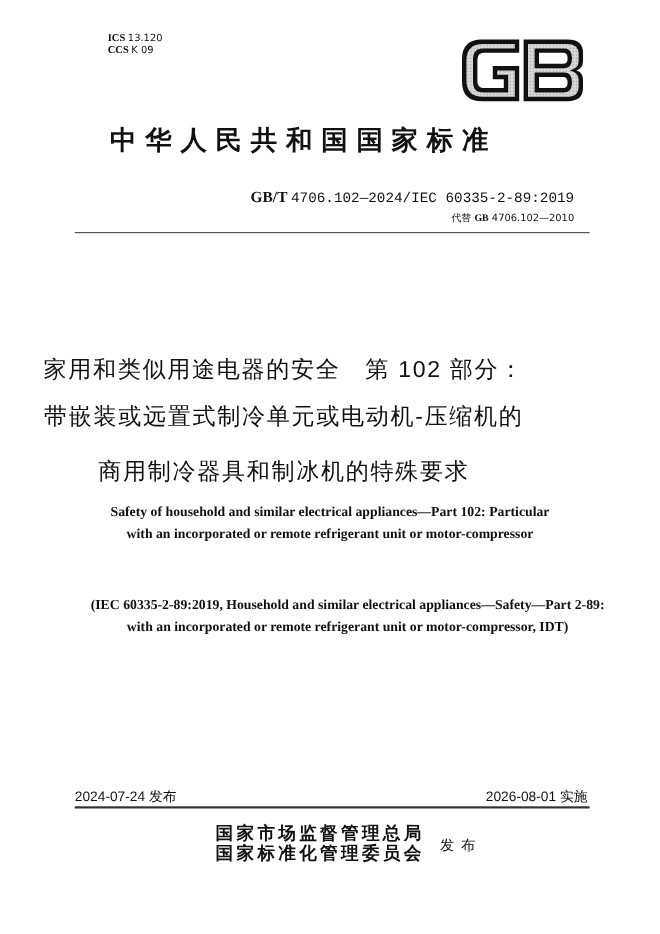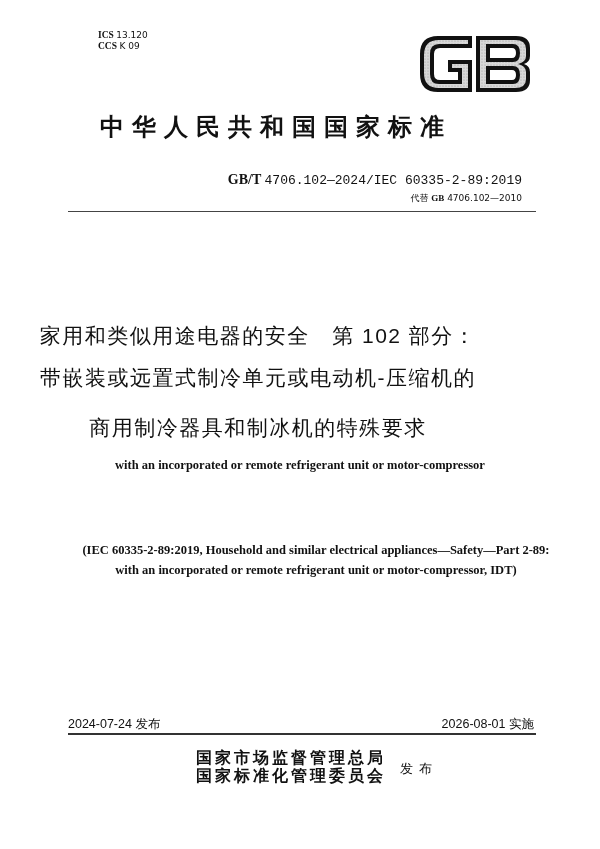"Safety of household and similar" div { html: none -> <div>Safety of household and similar electrical appliances—Part 102: Particular</div> }
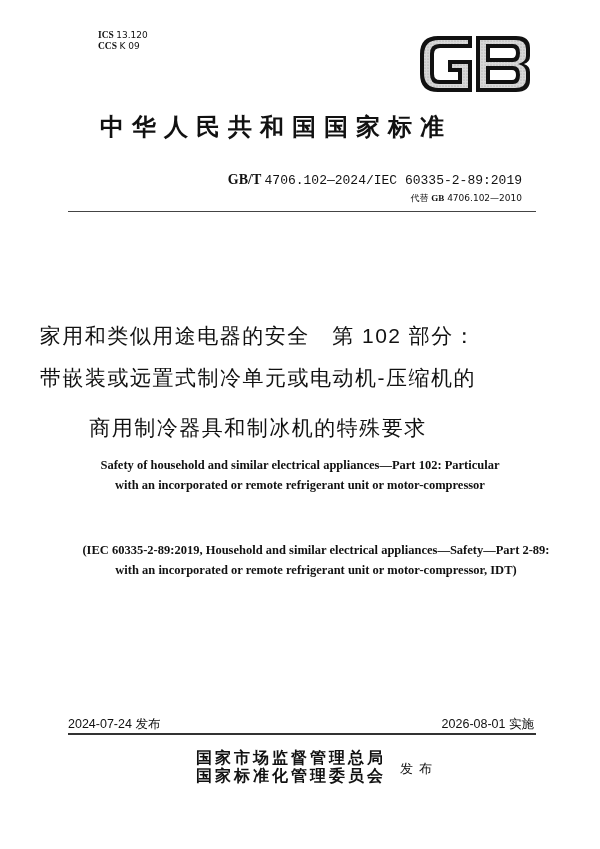"国家市场监督管理总局" #issuers { font-family: Liberation Mono, monospace -> Liberation Sans, sans-serif }
